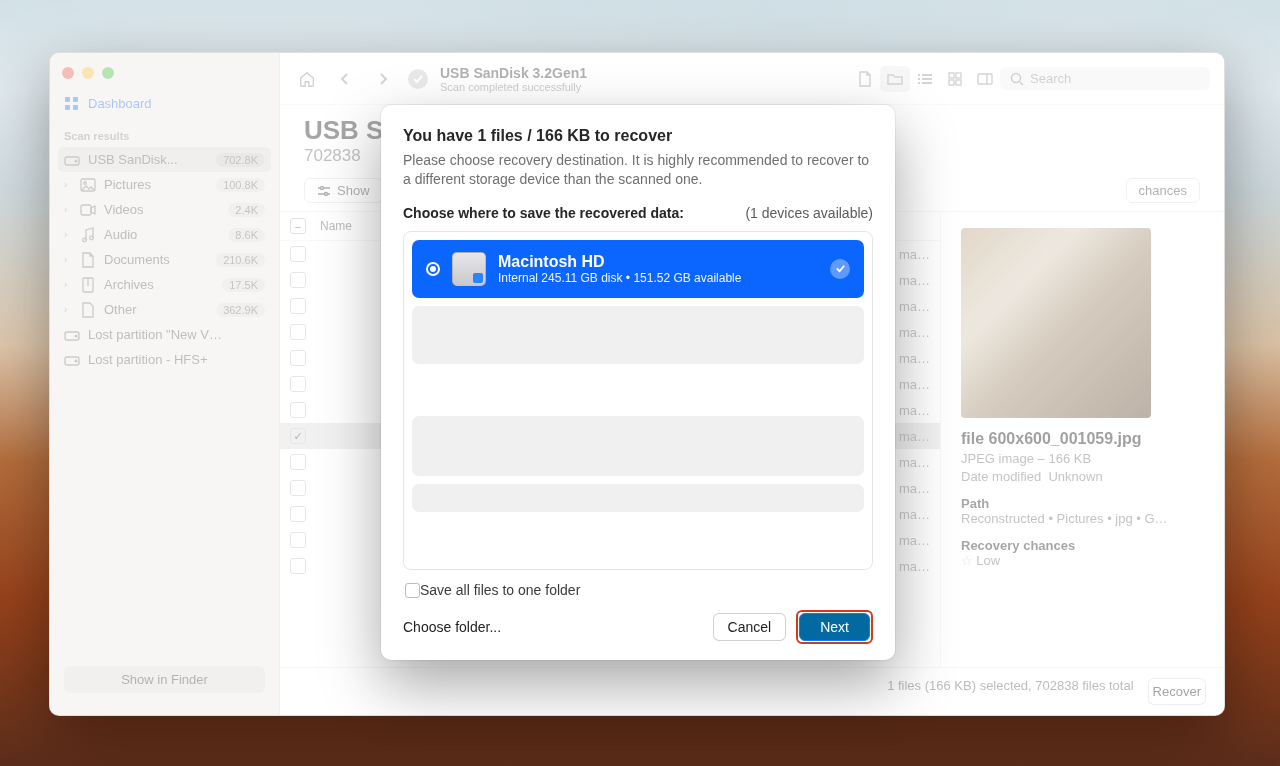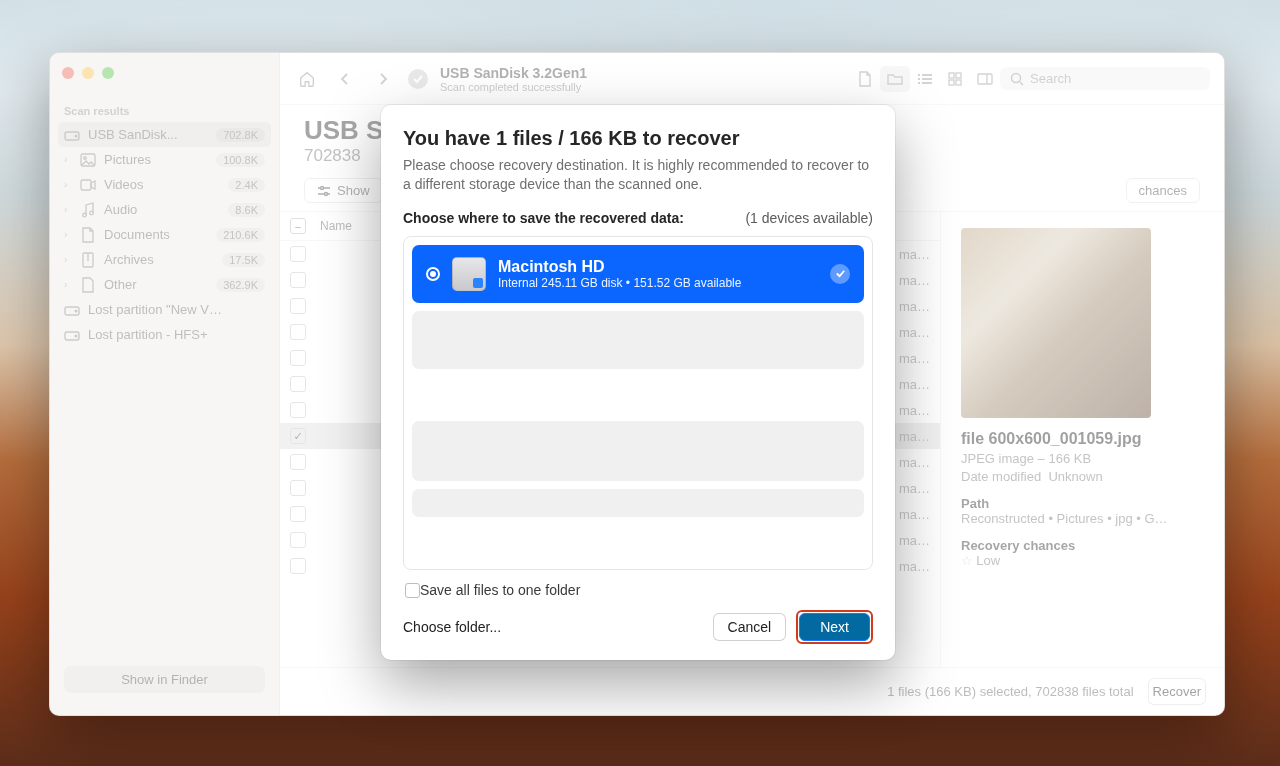"Dashboard" div.side-item { html: none -> <div> <span> <span> <svg> <rect></rect> <rect></rect> <rect></rect> <rect></rect> </svg> </span> <span>Dashboard</span> </span> </div> }
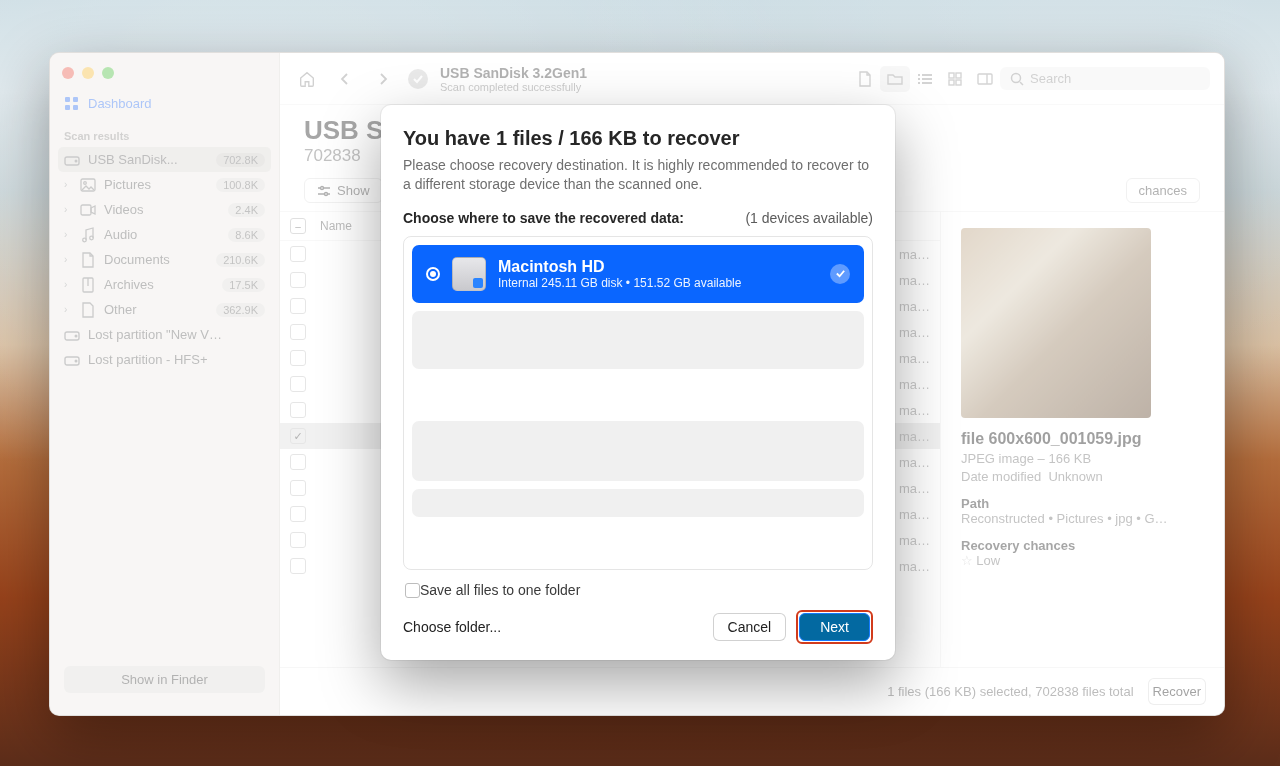"You have 1 files /" .modal h2 { font-size: 20px -> 16px }
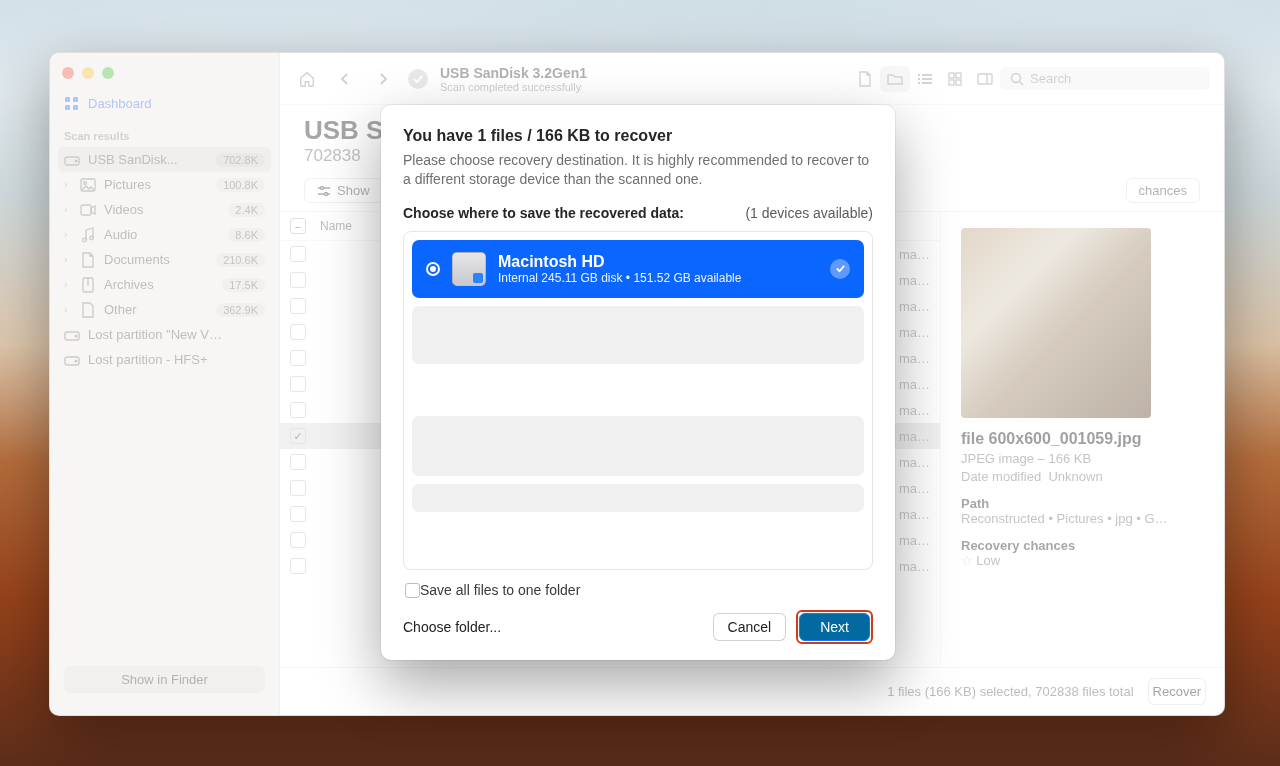"1 files (166 KB) selected," .statusbar { align-items: center -> none }
